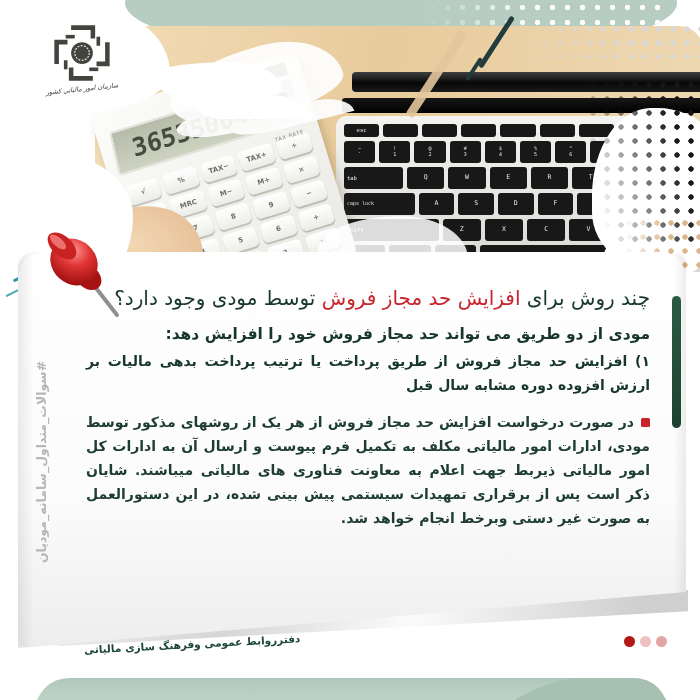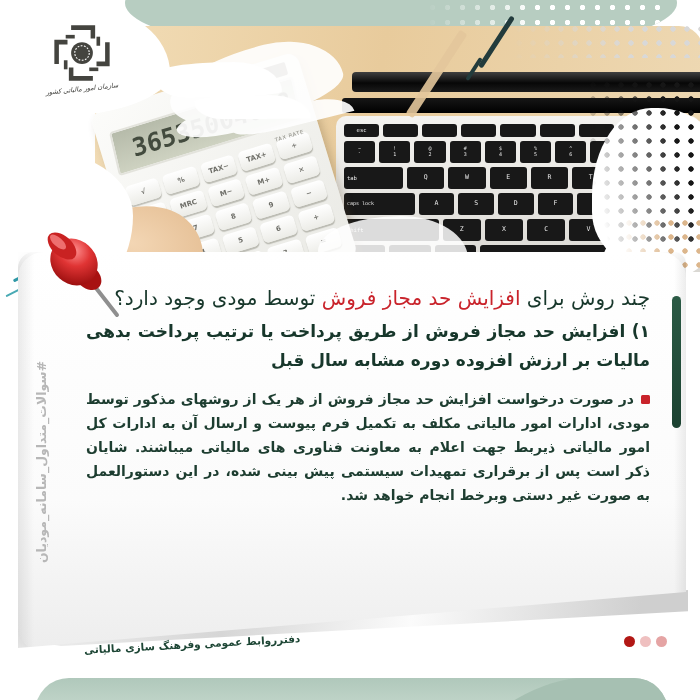"مودی از دو طریق می" div.intro { html: none -> <div>مودی از دو طریق می تواند حد مجاز فروش خود را افزایش دهد:</div> }
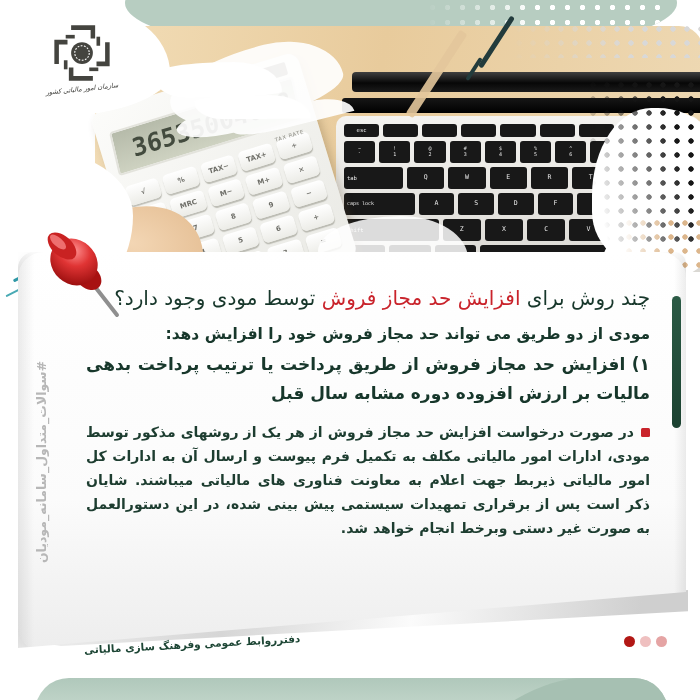"۱) افزایش حد مجاز فروش" .item { font-size: 17px -> 14px }
